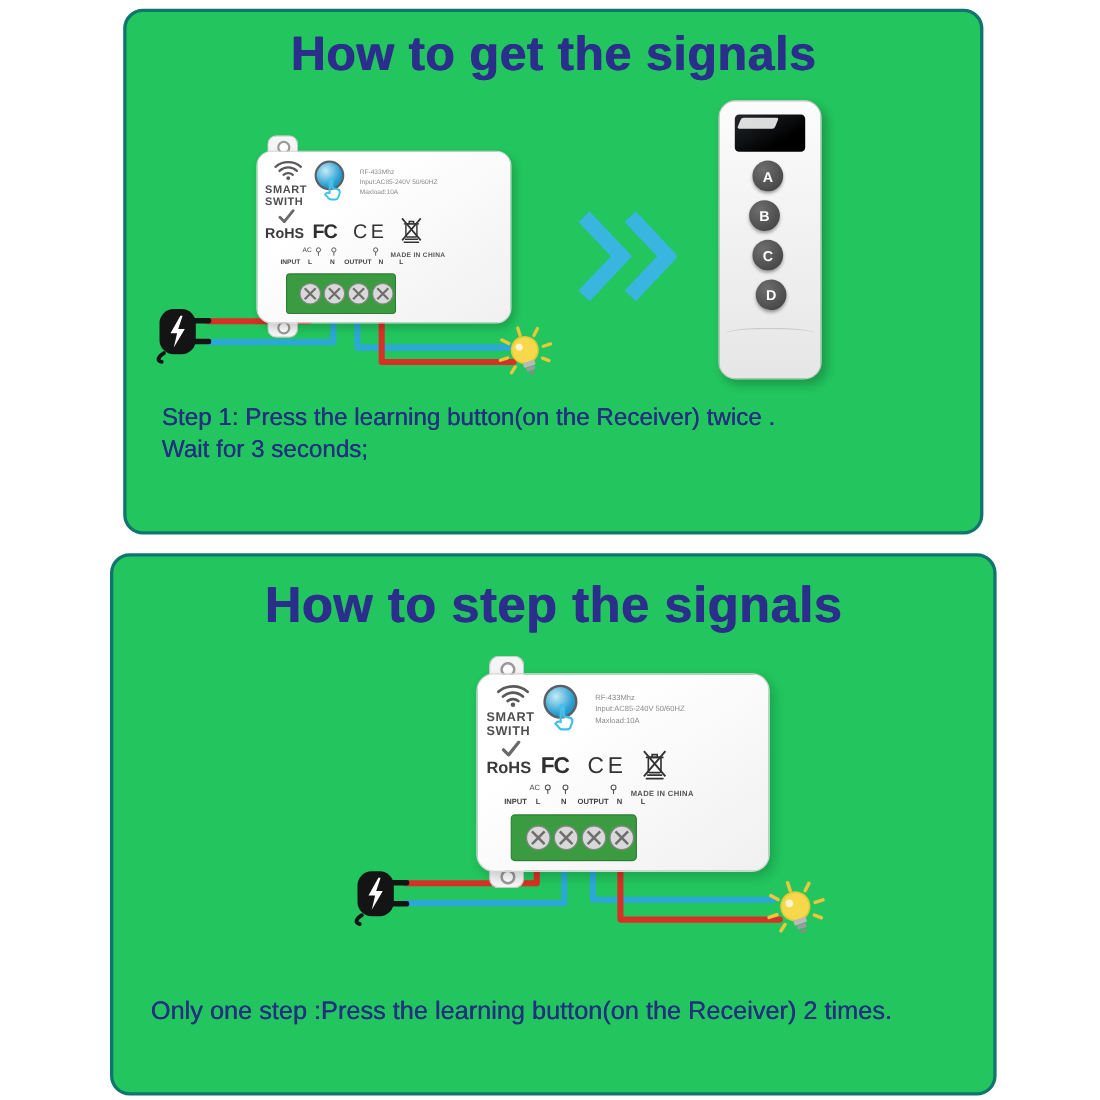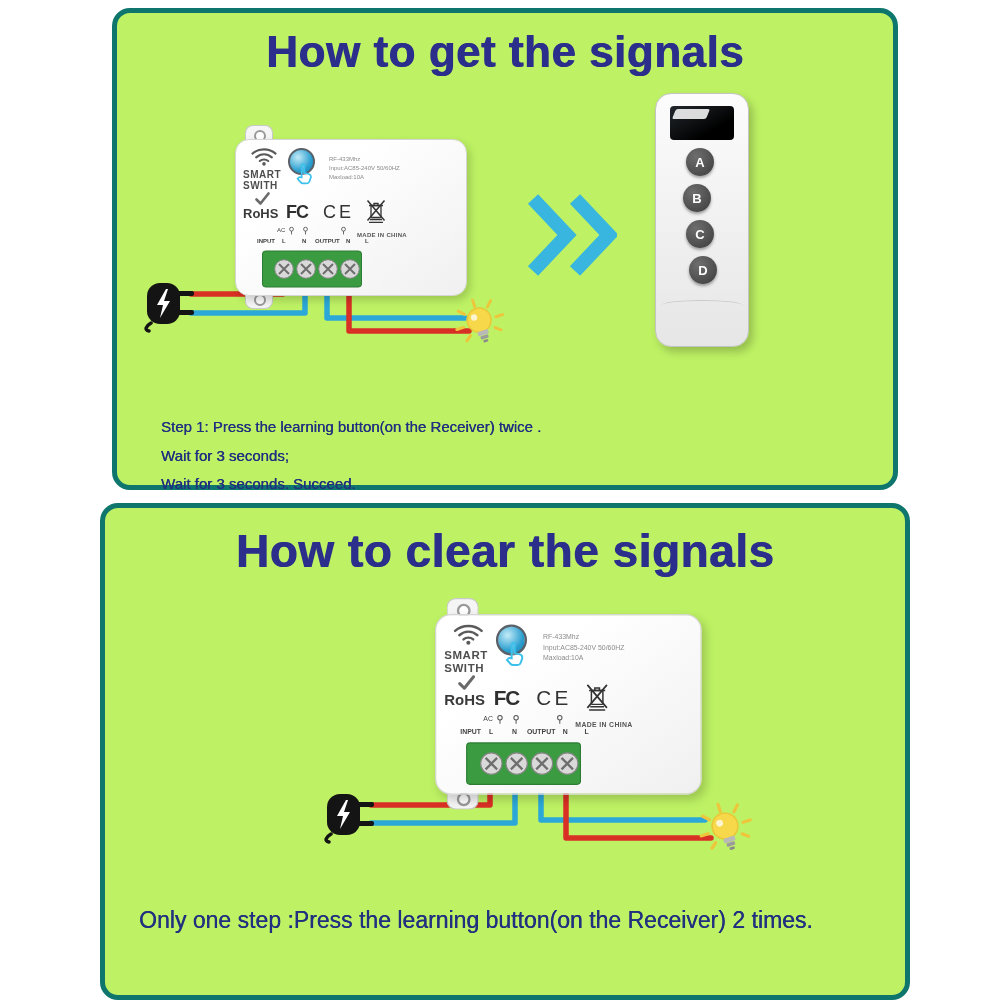"How to get the signals" .panel { background: #bef264 -> #22c55e; border: 5px solid #0f766e -> 3px solid #0f766e }
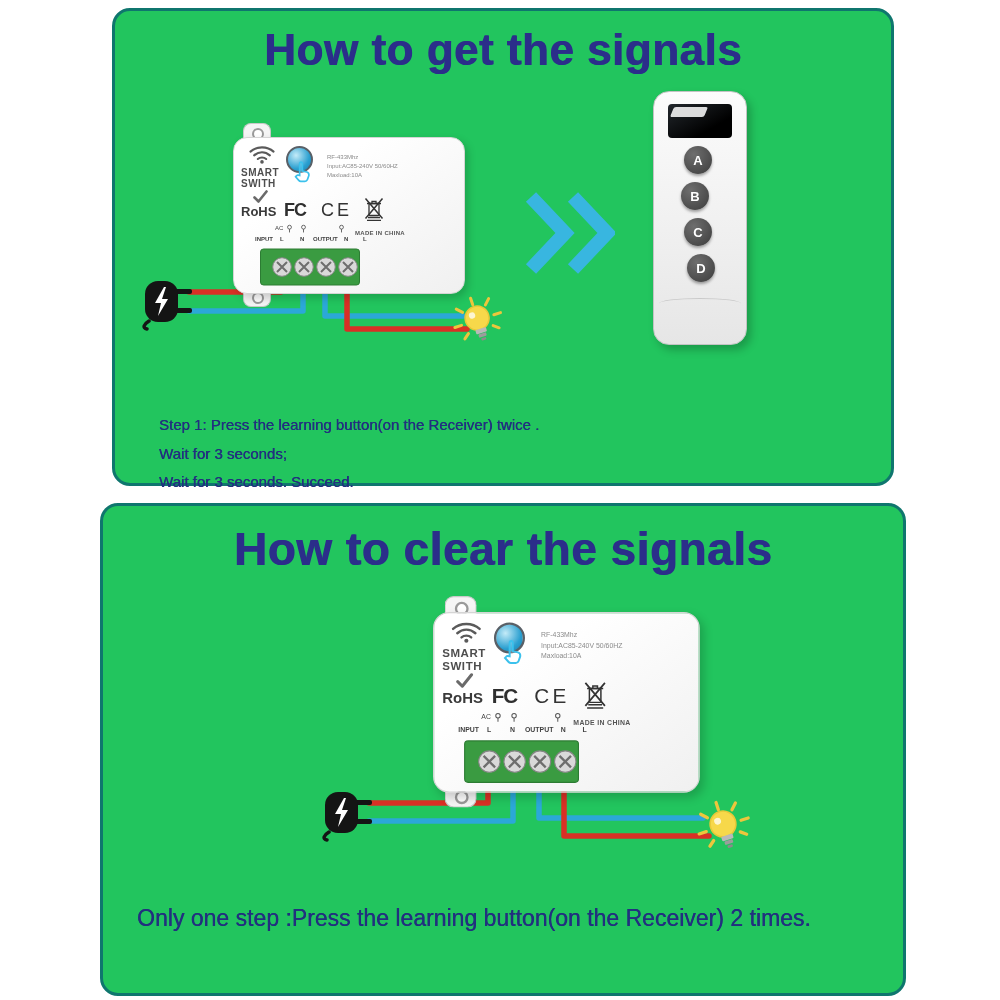"Step 1: Press the learning" .steps { font-size: 15px -> 22px; left: 44px -> 32px; margin-top: 46px -> none }
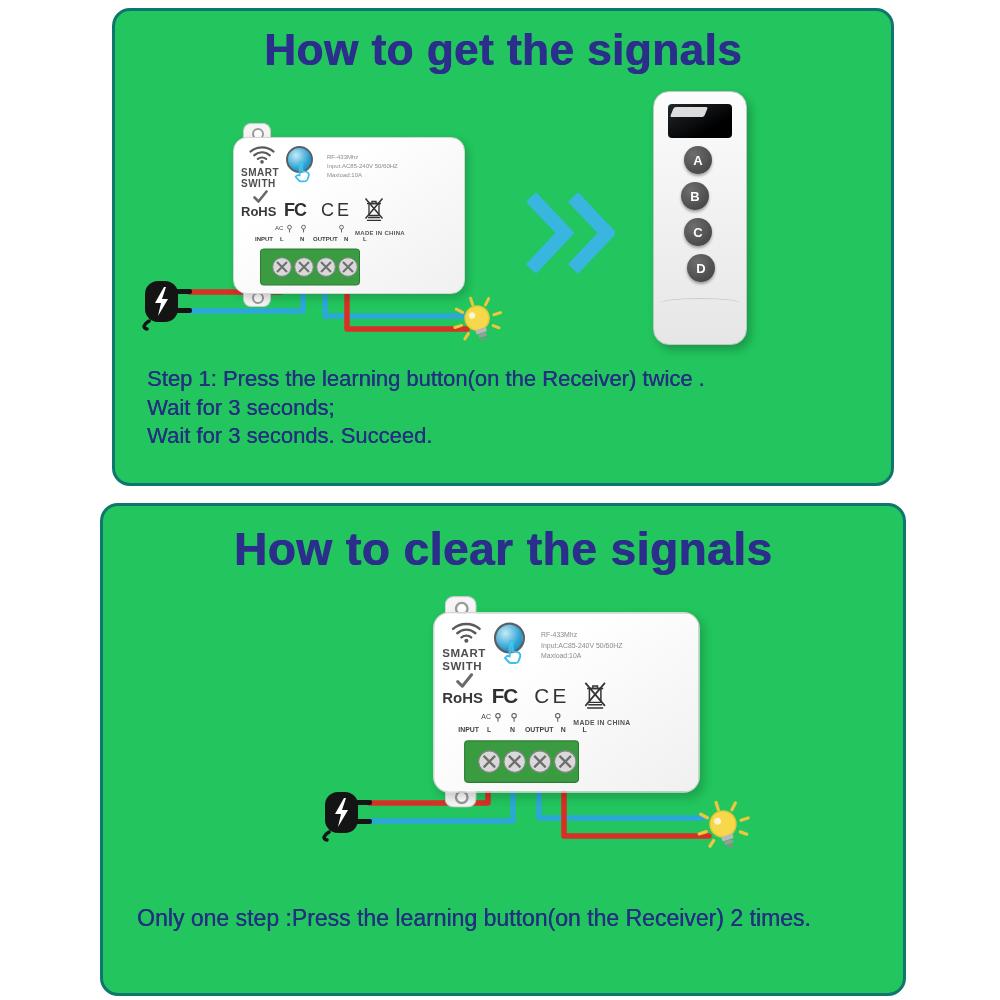"Wait for 3 seconds. Succeed." p { html: <p>Wait for 3 seconds. Succeed.</p> -> none }
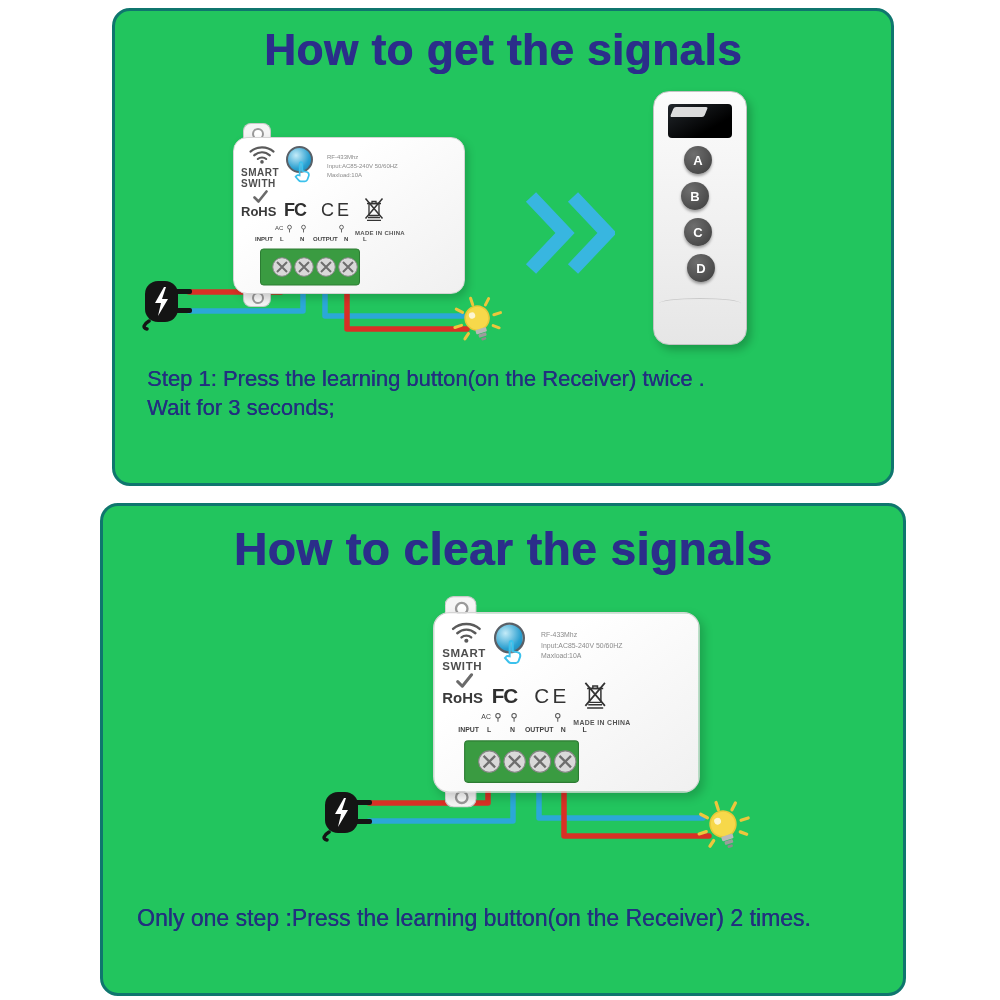"How to clear the signals" h1.panel-title { text: clear -> step }
